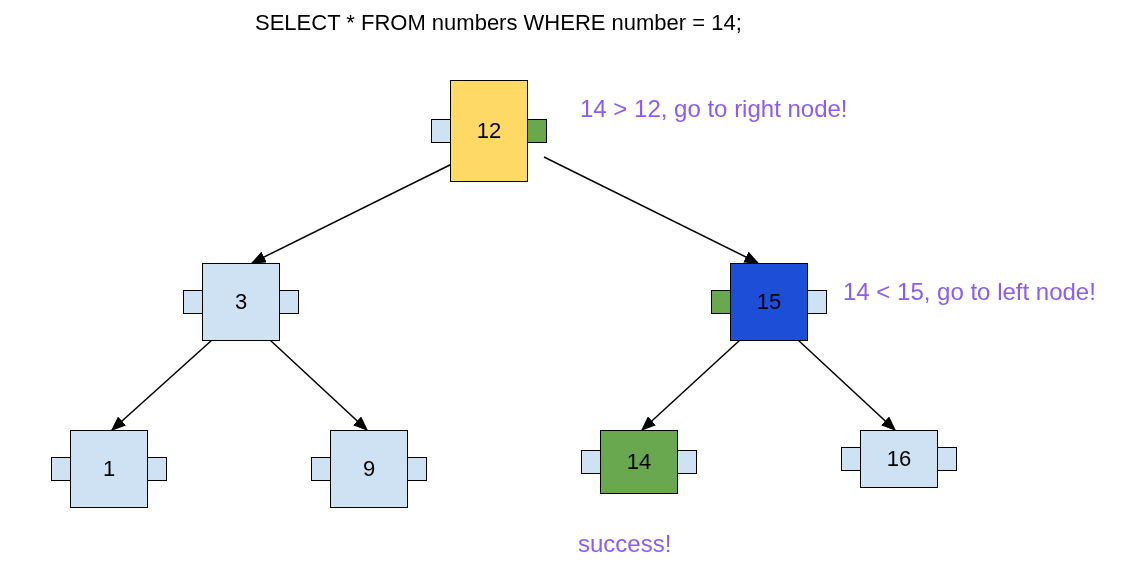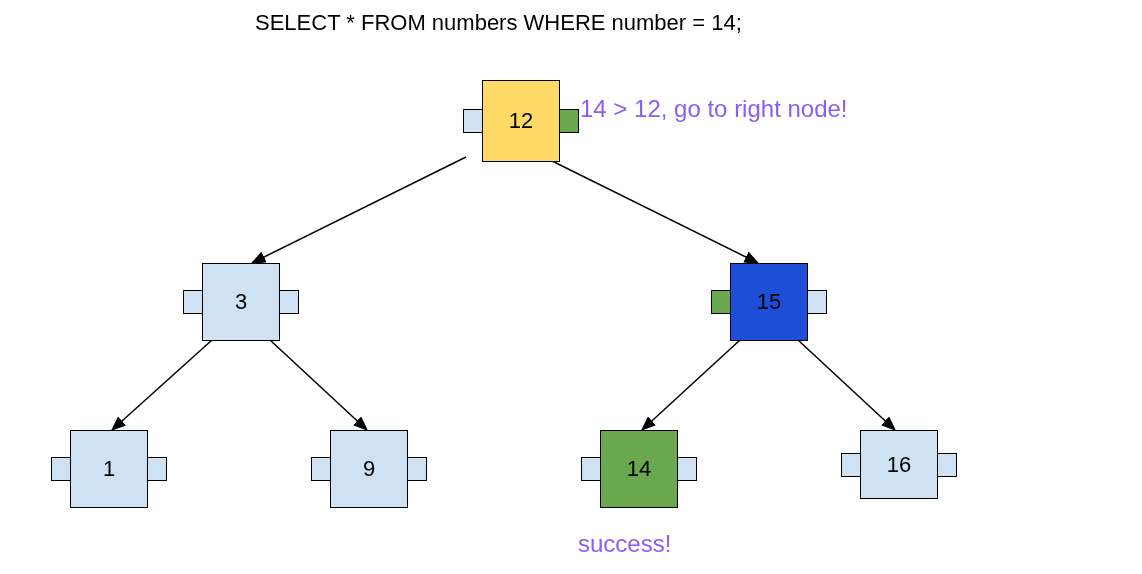"12" div.node { height: 82px -> 102px; left: 482px -> 450px }
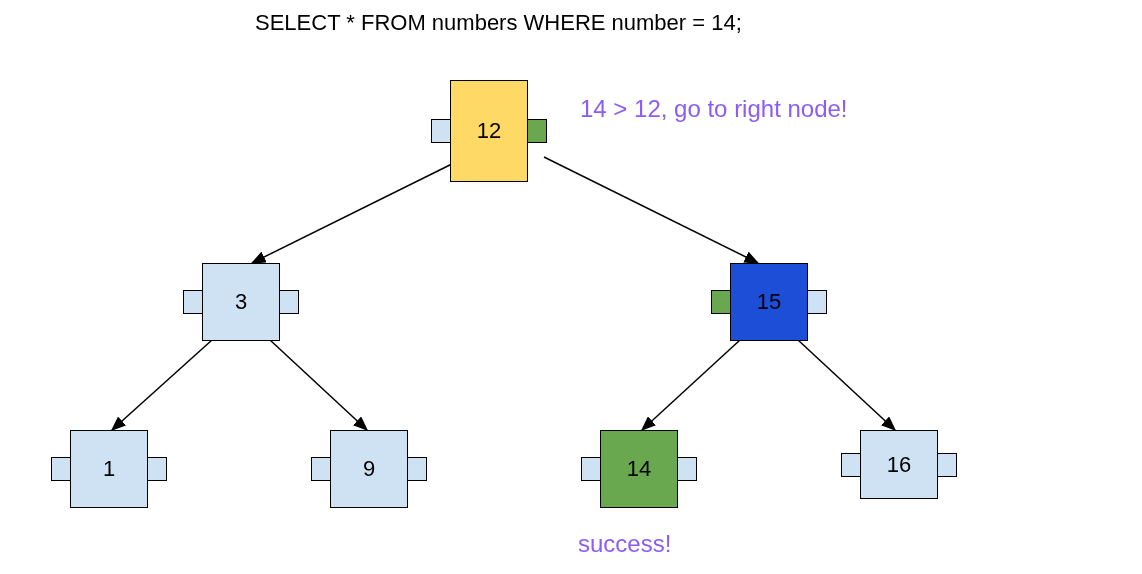"14 < 15, go to" div.label { html: none -> <div>14 &lt; 15, go to left node!</div> }
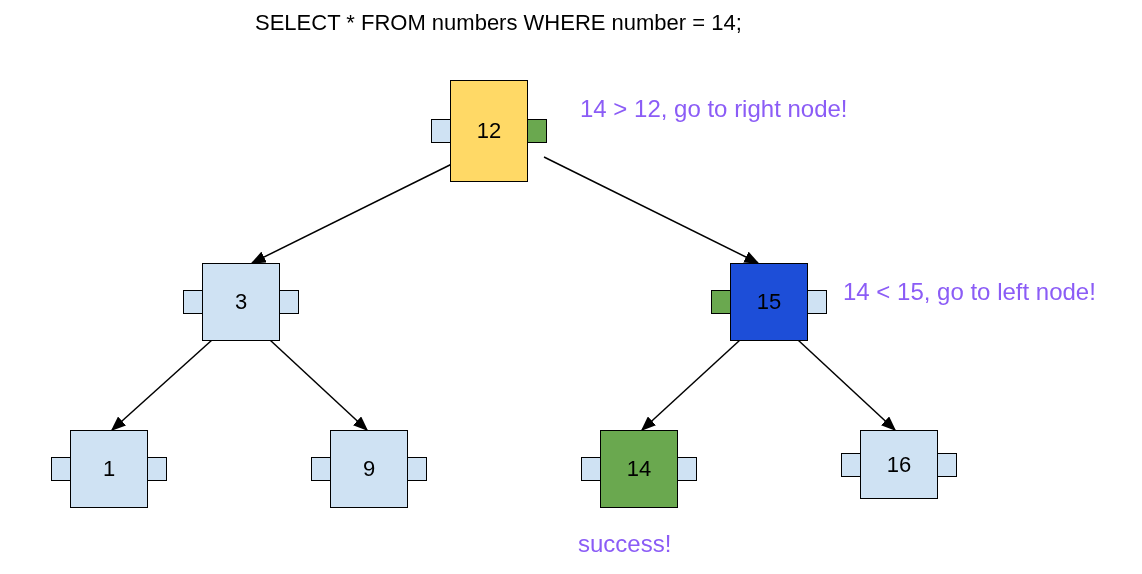"14" div.node { height: 78px -> 64px }
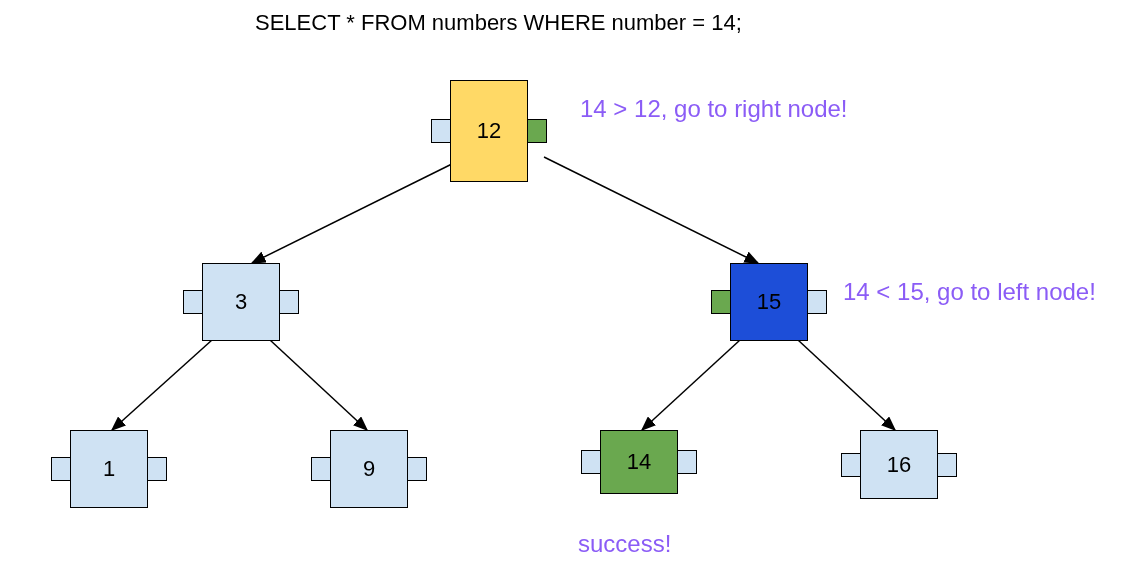"16" div.node { height: 69px -> 58px }
